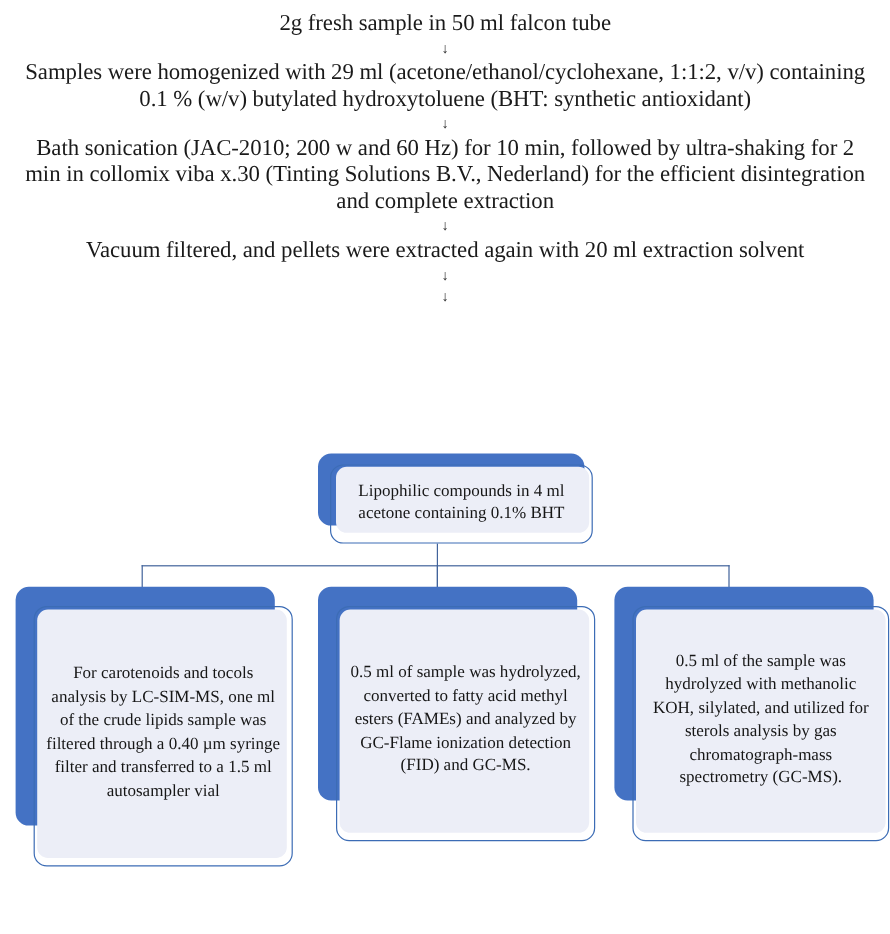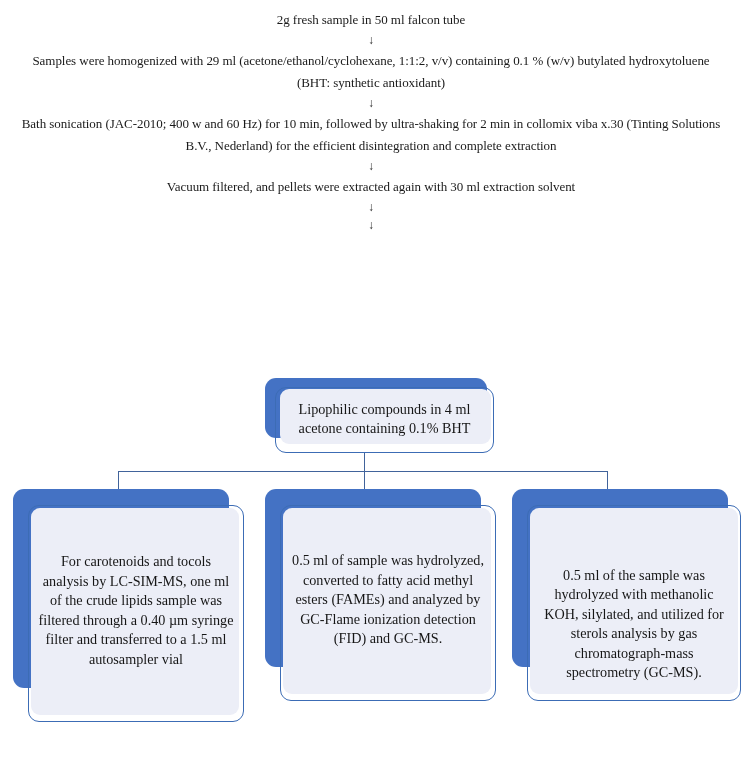"2g fresh sample in 50" .step-text { font-size: 13px -> 19px }
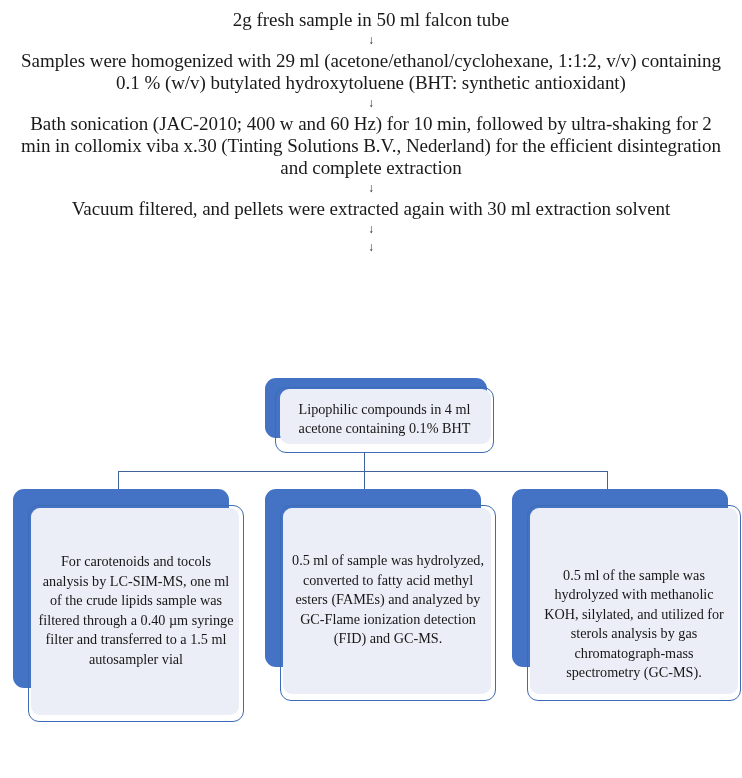"Bath sonication (JAC-2010; 400 w" div.step-text { text: 400 -> 200 }
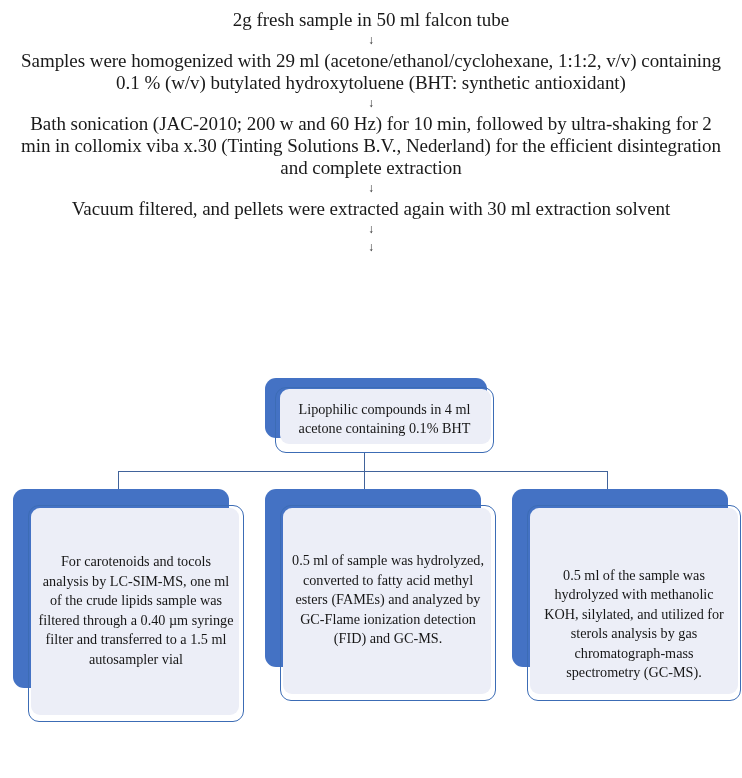"Vacuum filtered, and pellets were" div.step-text { text: 30 -> 20 }
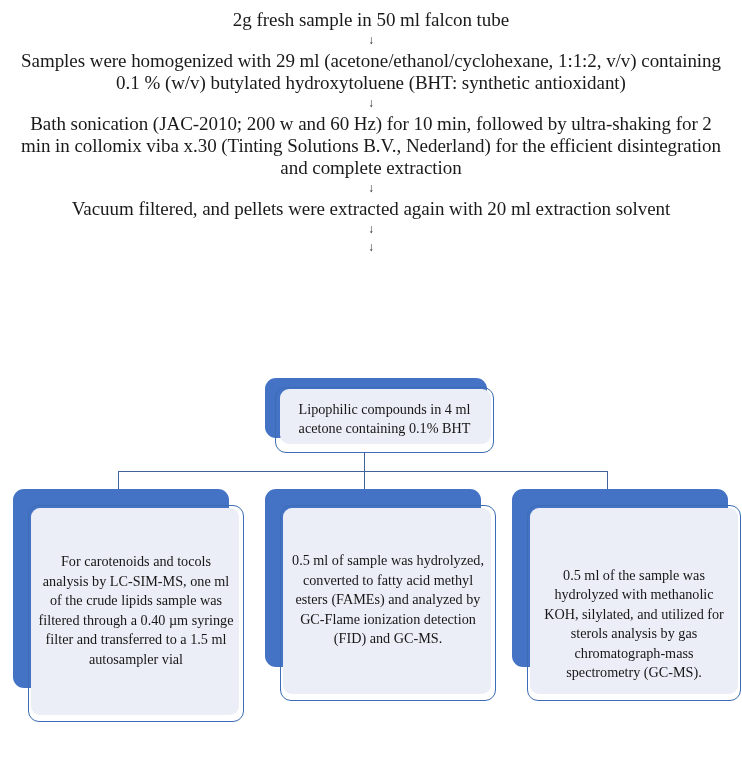"0.5 ml of the sample" div.node-text { margin-top: 24px -> none }
